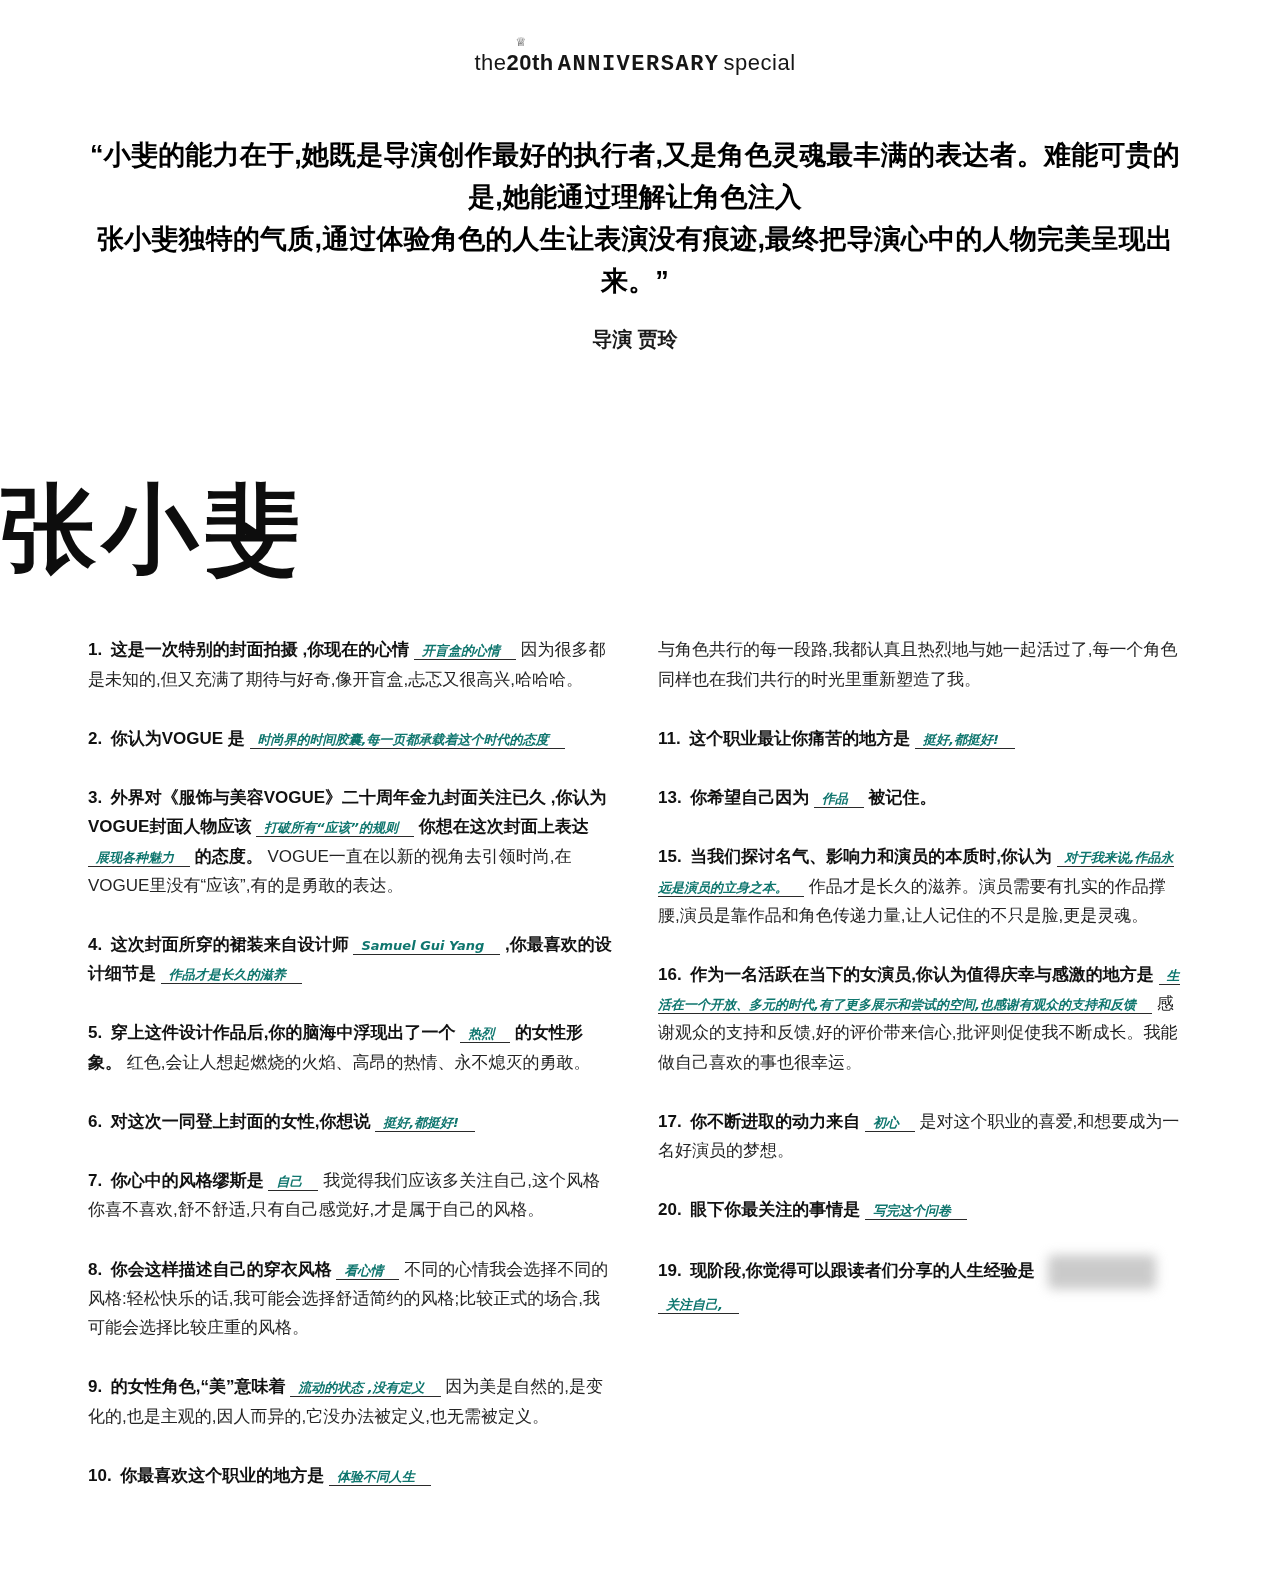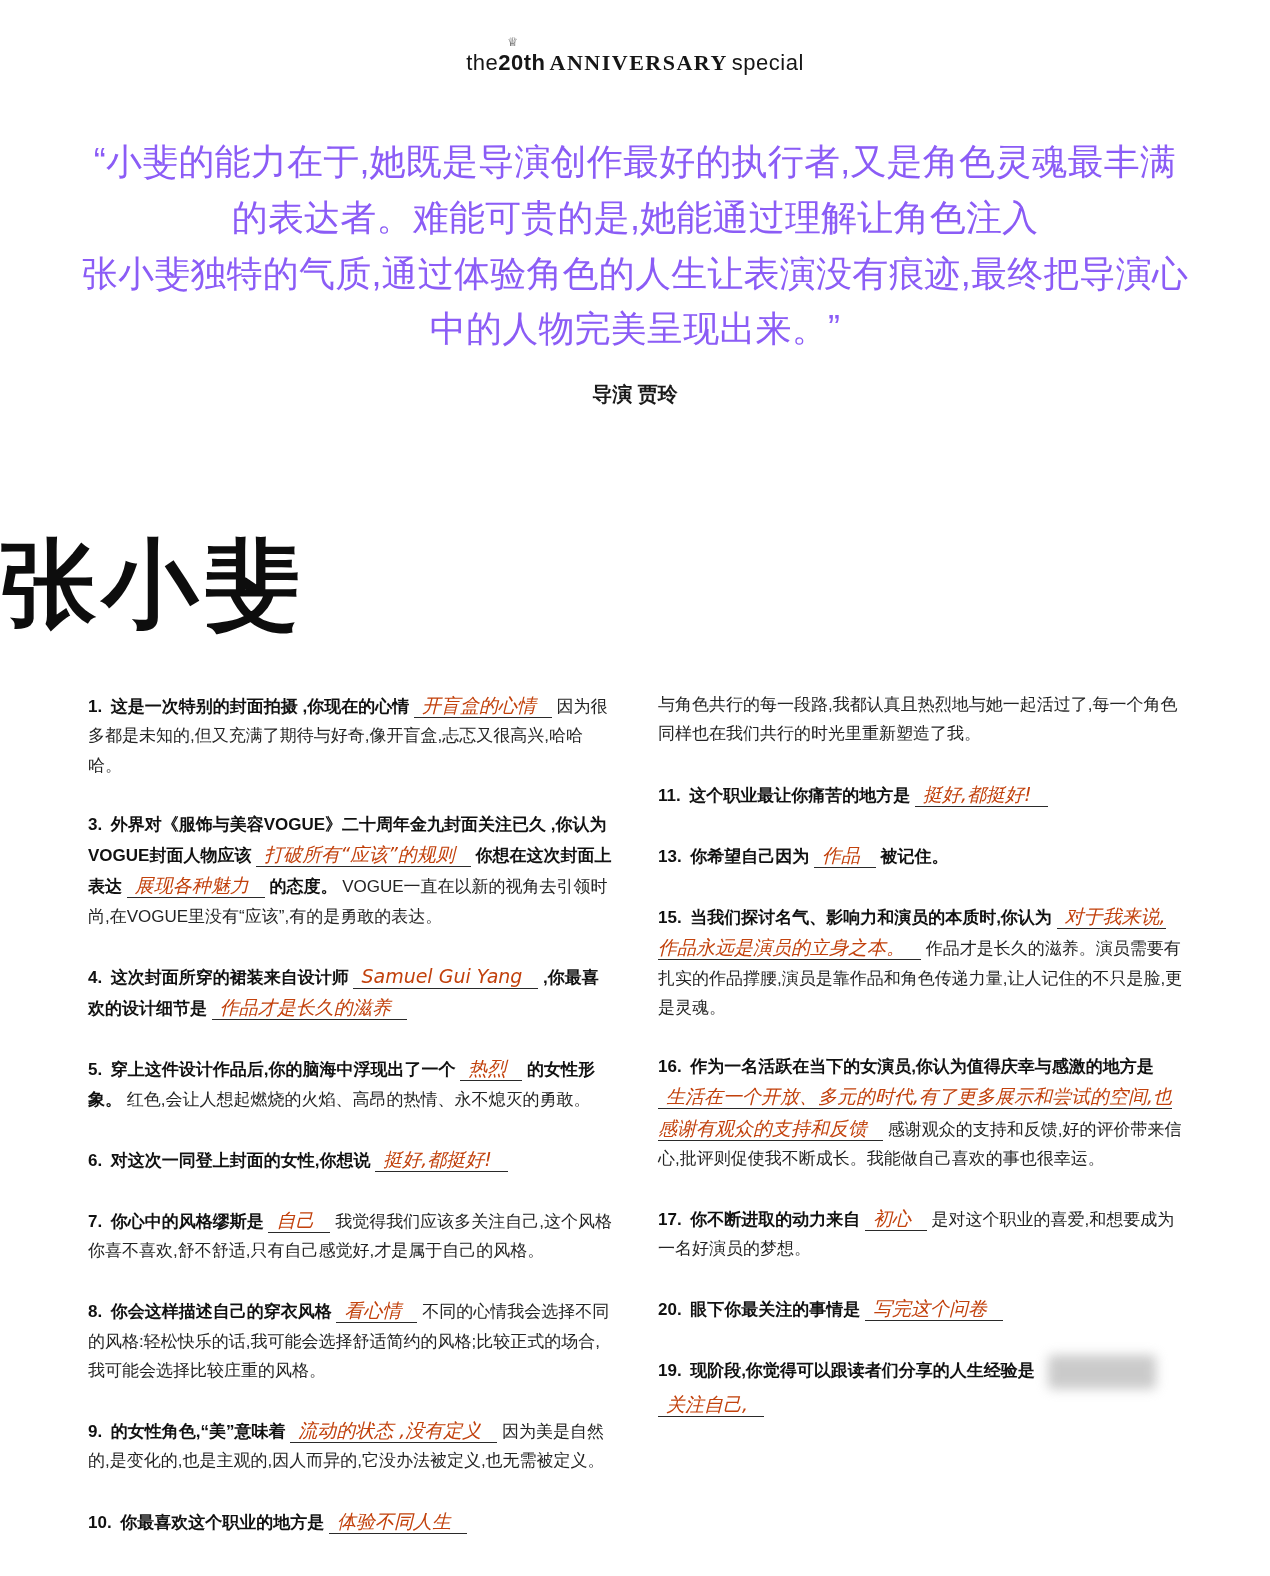"ANNIVERSARY" .masthead .h-main { font-family: Liberation Serif, serif -> Liberation Mono, monospace }
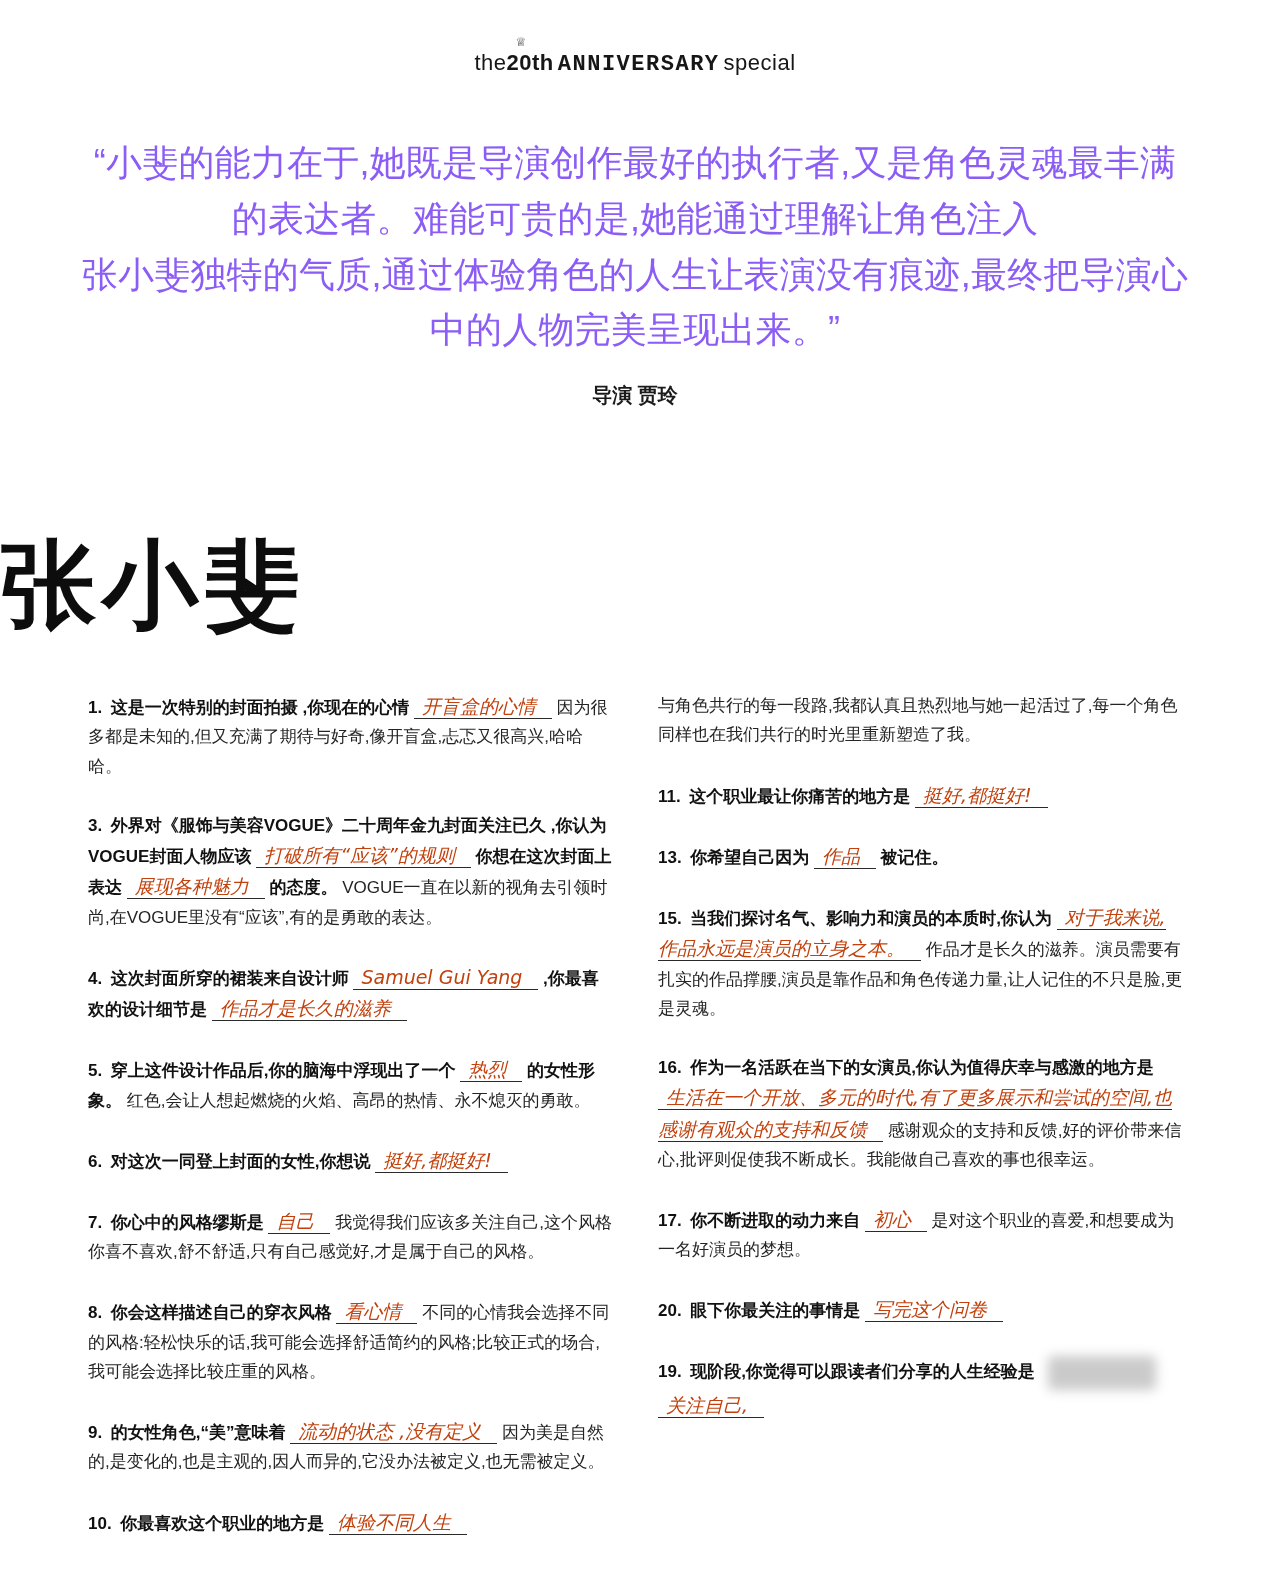"“小斐的能力在于,她既是导演创作最好的执行者,又是角色灵魂最丰满的表达者。难能可" .quote { color: #8b5cf6 -> #000000; font-size: 36px -> 27px; font-weight: 400 -> 700 }
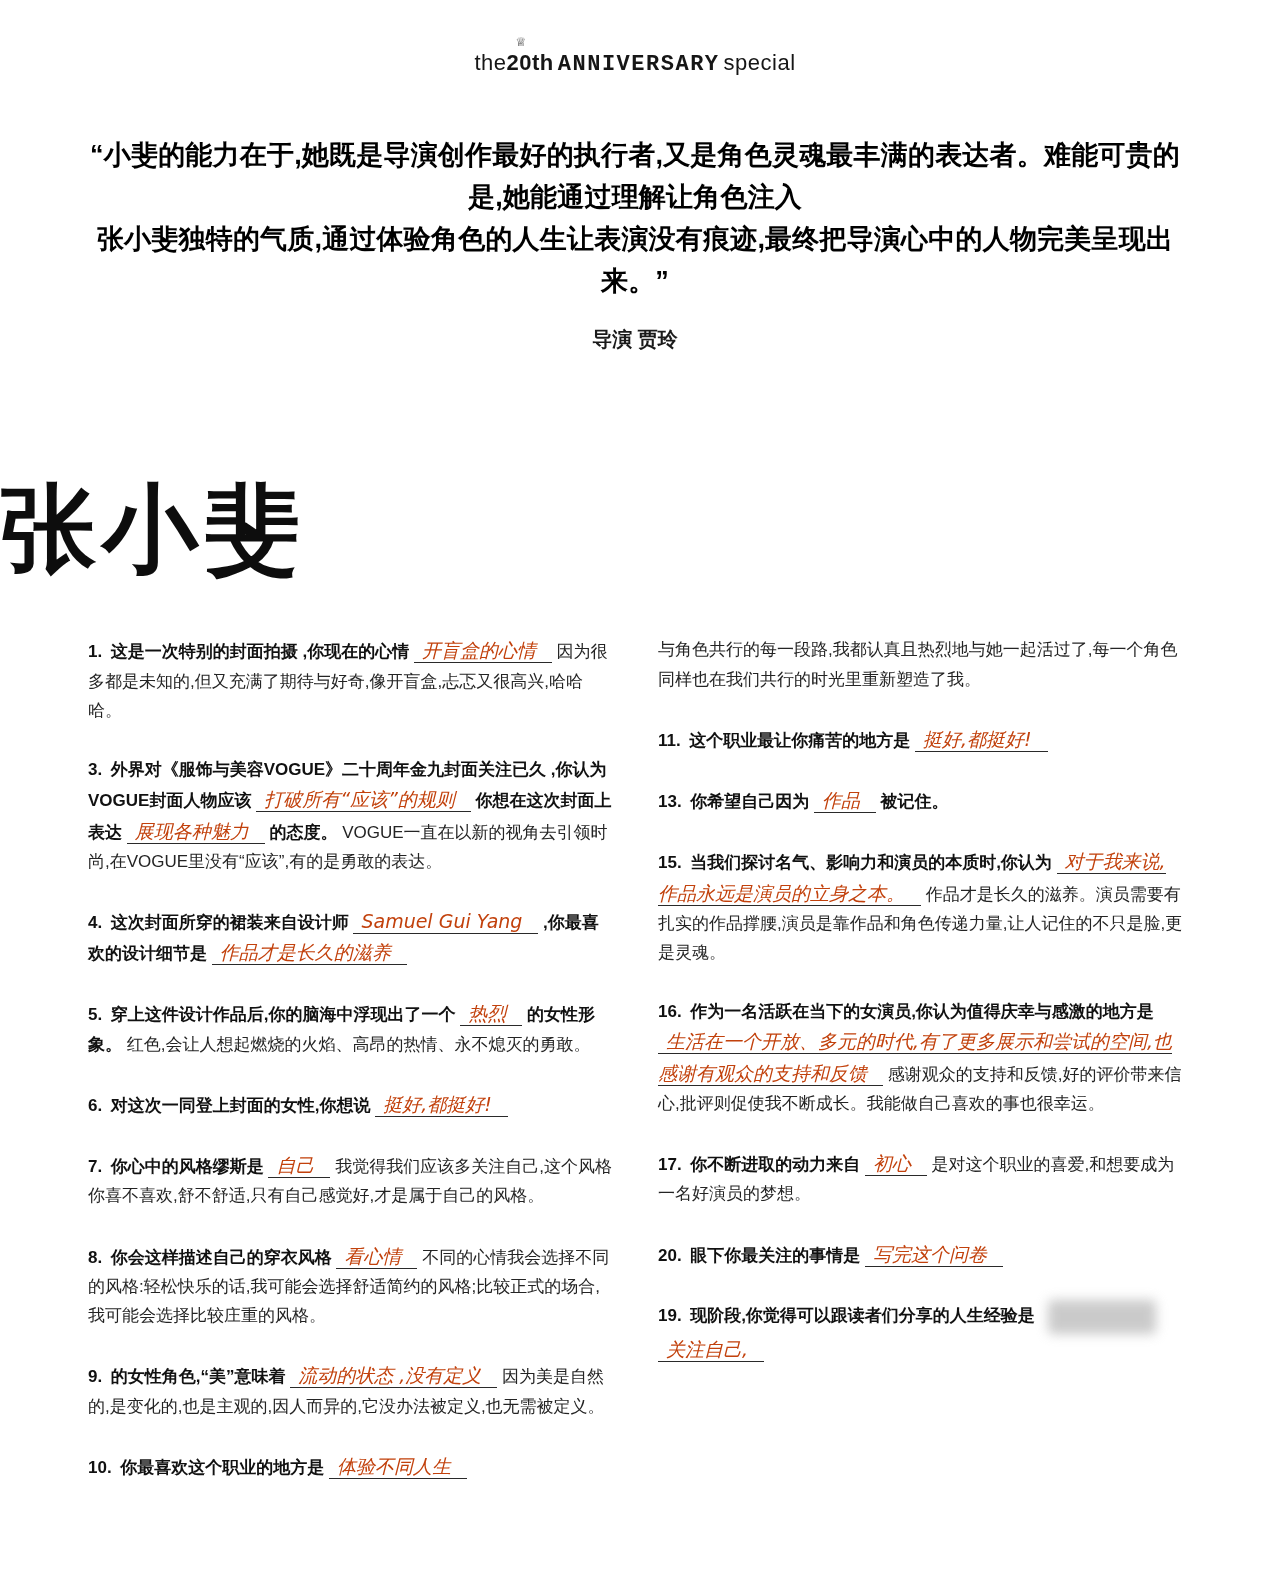"开盲盒的心情" .hand { color: #c2410c -> #0f766e; font-size: 19px -> 13px; font-weight: 400 -> 700 }
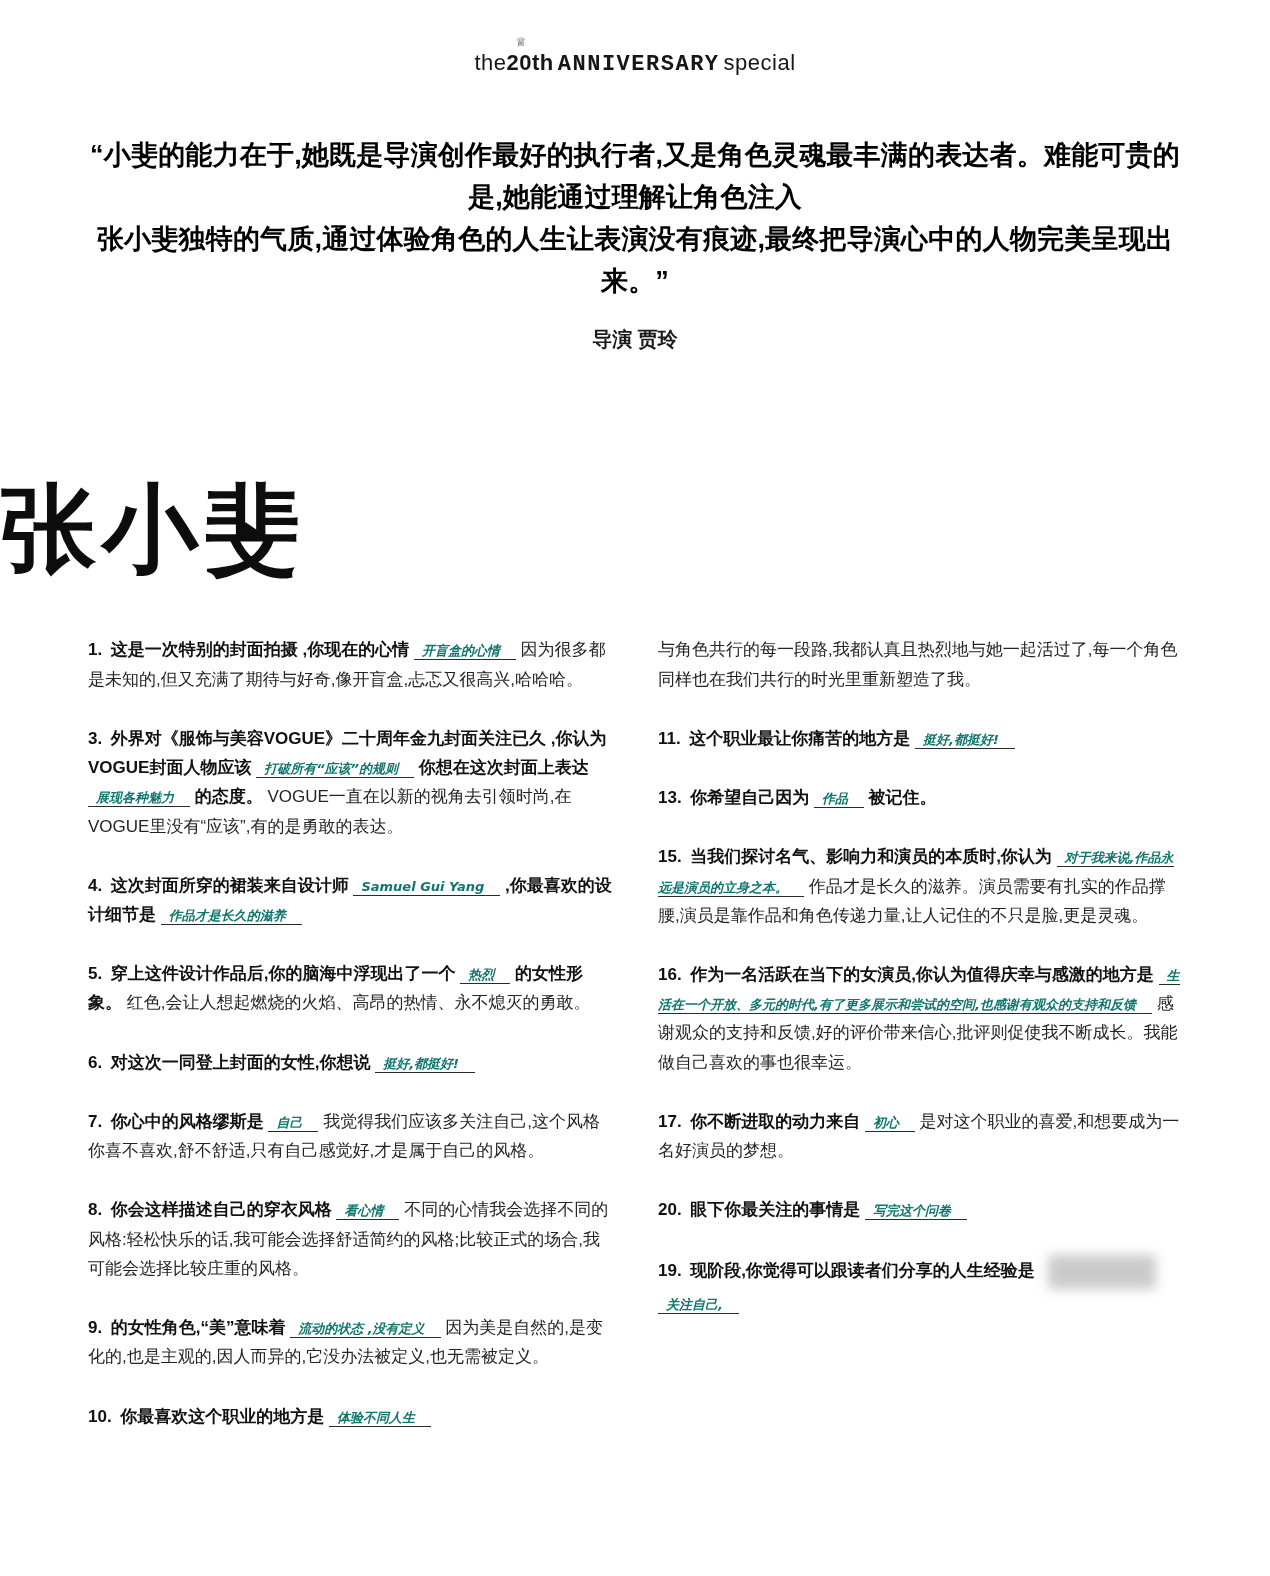"2. 你认为VOGUE 是 时尚界的时间胶囊,每一页都承载着这个时代的态度" div.question { html: none -> <div> <p><span>2. </span><span>你认为VOGUE 是</span> <span>时尚界的时间胶囊,每一页都承载着这个时代的态度</span> </p> </div> }
